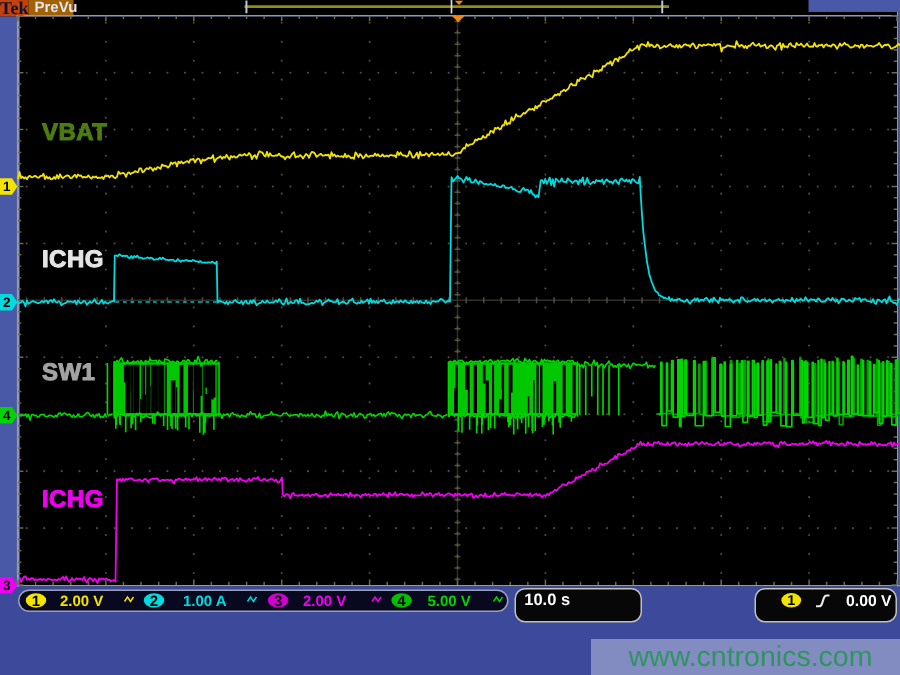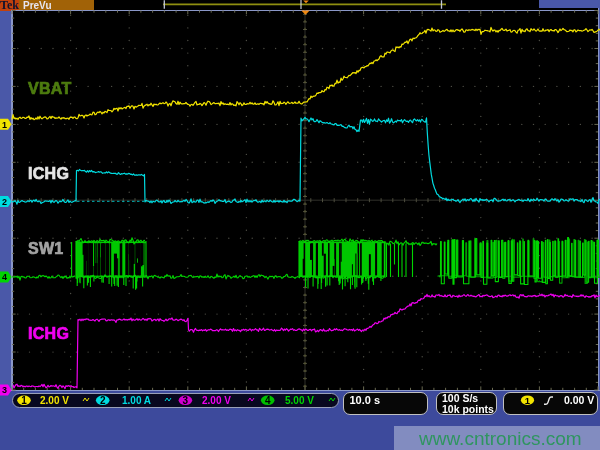"PreVu" div.abs { width: 75px -> 30px }
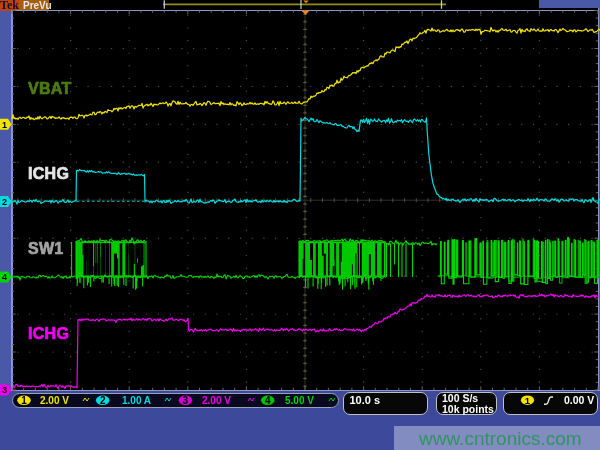"100 S/s" div.abs { html: <div>100 S/s<br>10k points</div> -> none }
